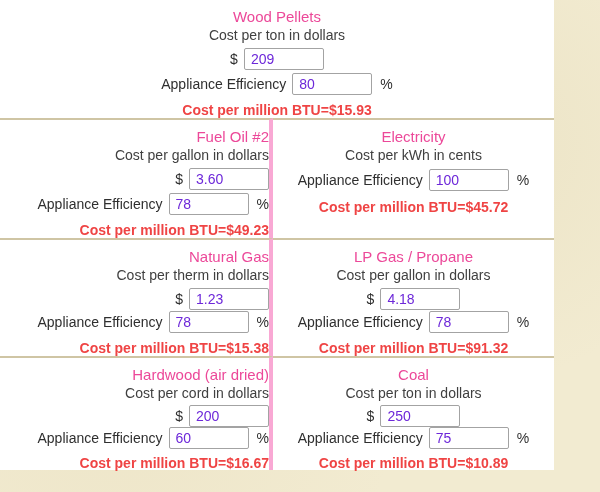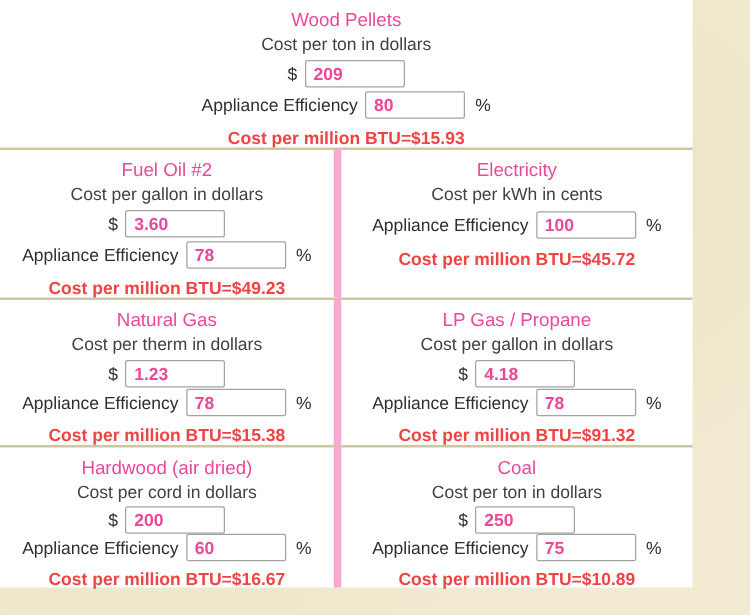"209" input.num { color: #ec4899 -> #6d28d9; font-weight: bold -> none }
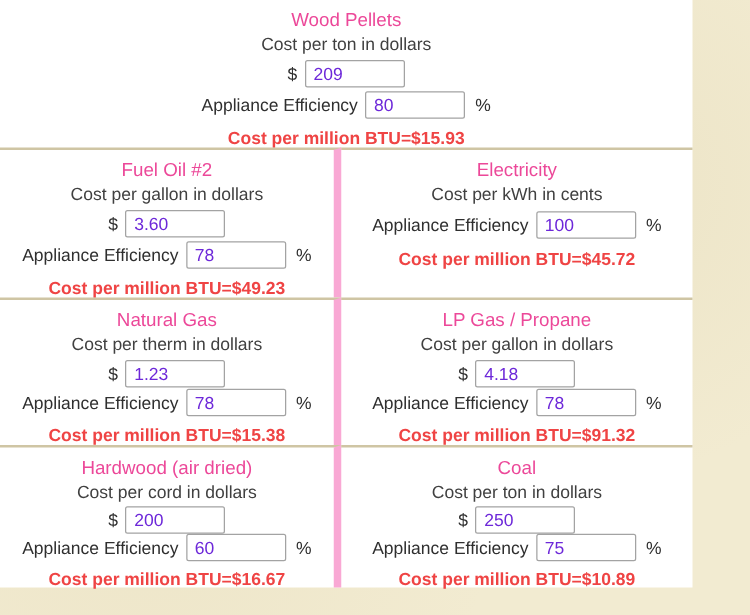"Fuel Oil #2" .grid .card.col-left { align-items: none -> flex-end; border-right: 6px solid #f9a8d4 -> 4px solid #f9a8d4 }
